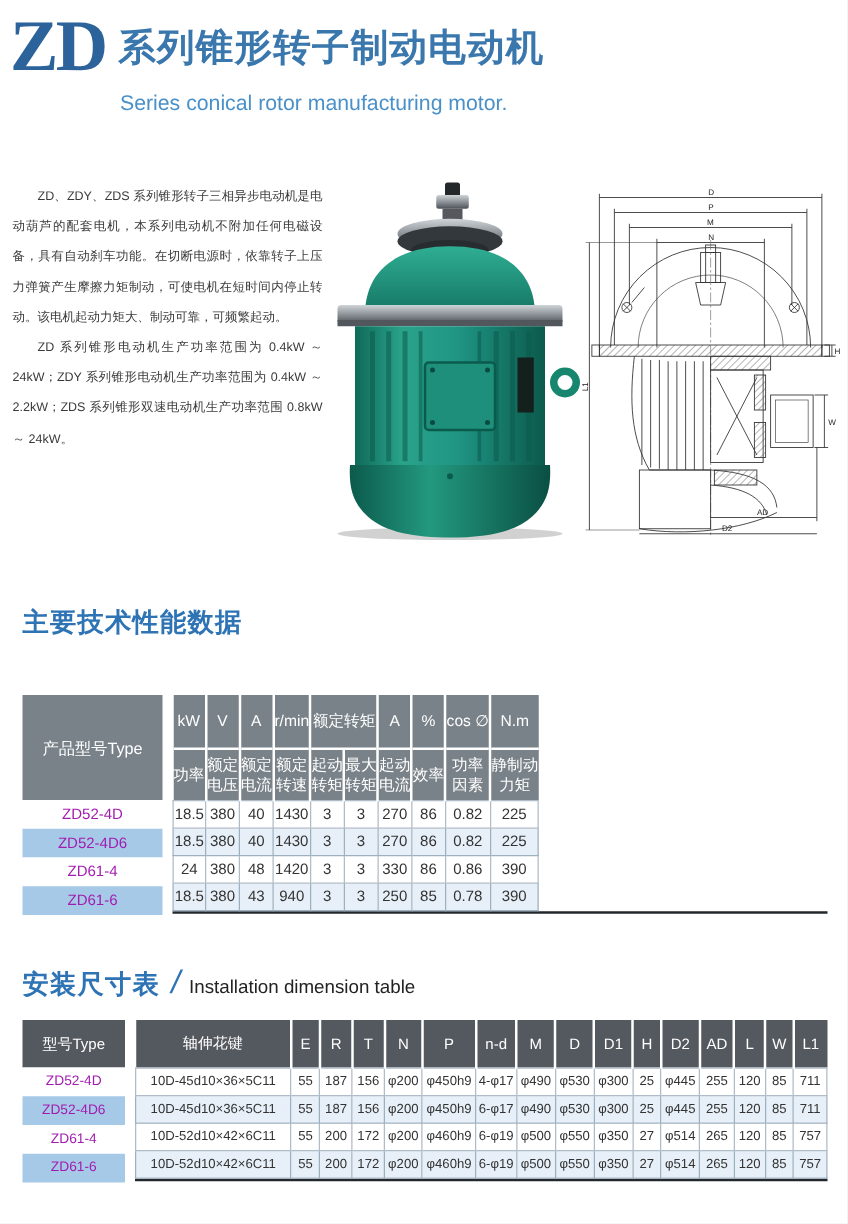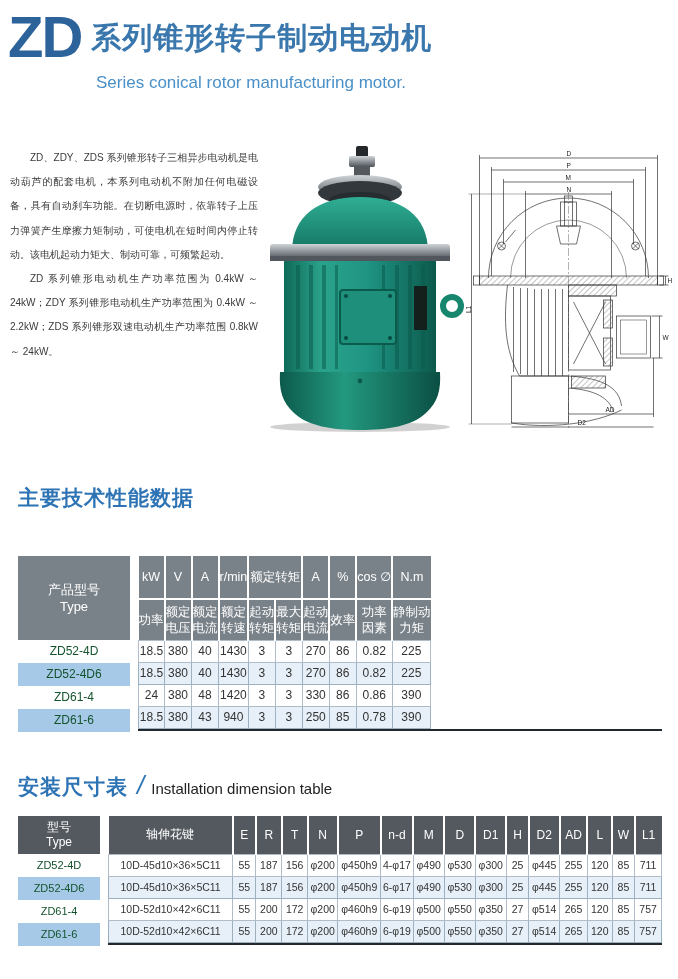"ZD" .hdr-row { font-family: none -> Liberation Serif, serif }
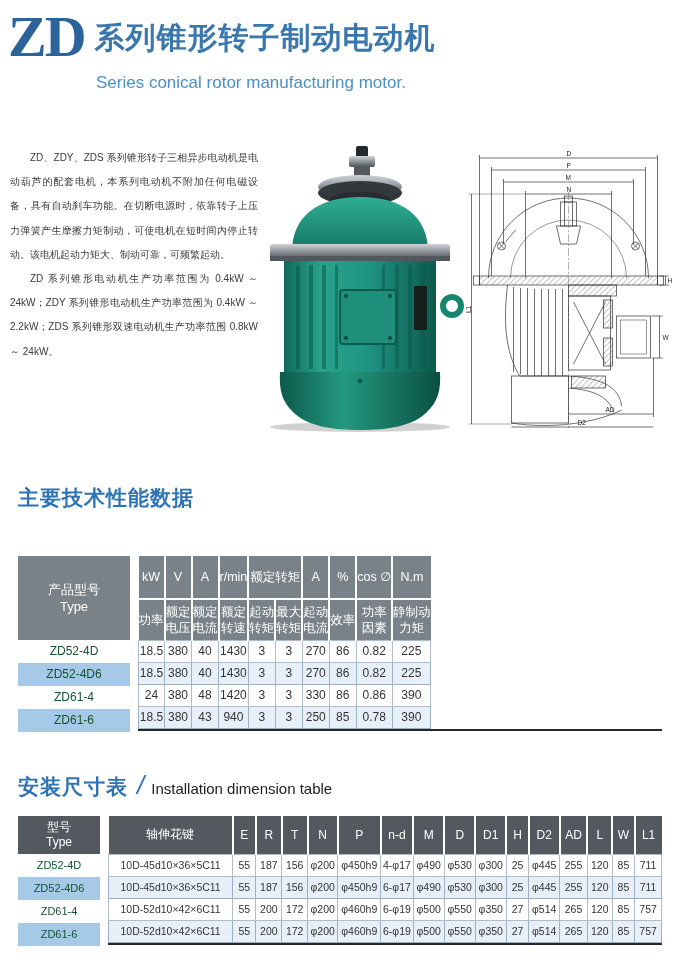"产品型号" .model-head { flex-direction: column -> row }
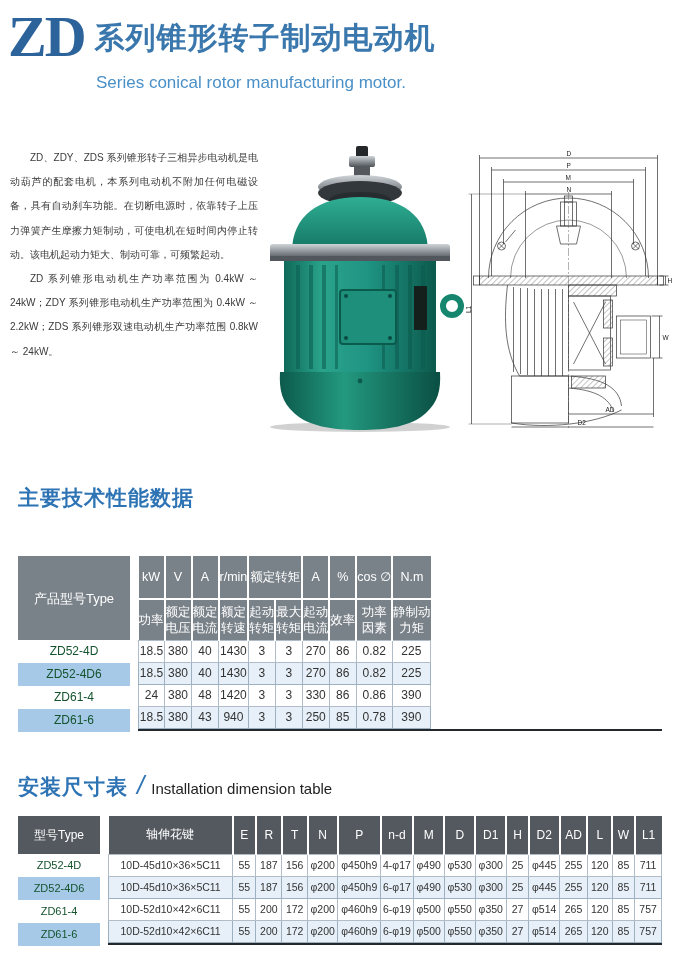"ZD52-4D" .model-cell { color: #14532d -> #a21caf }
